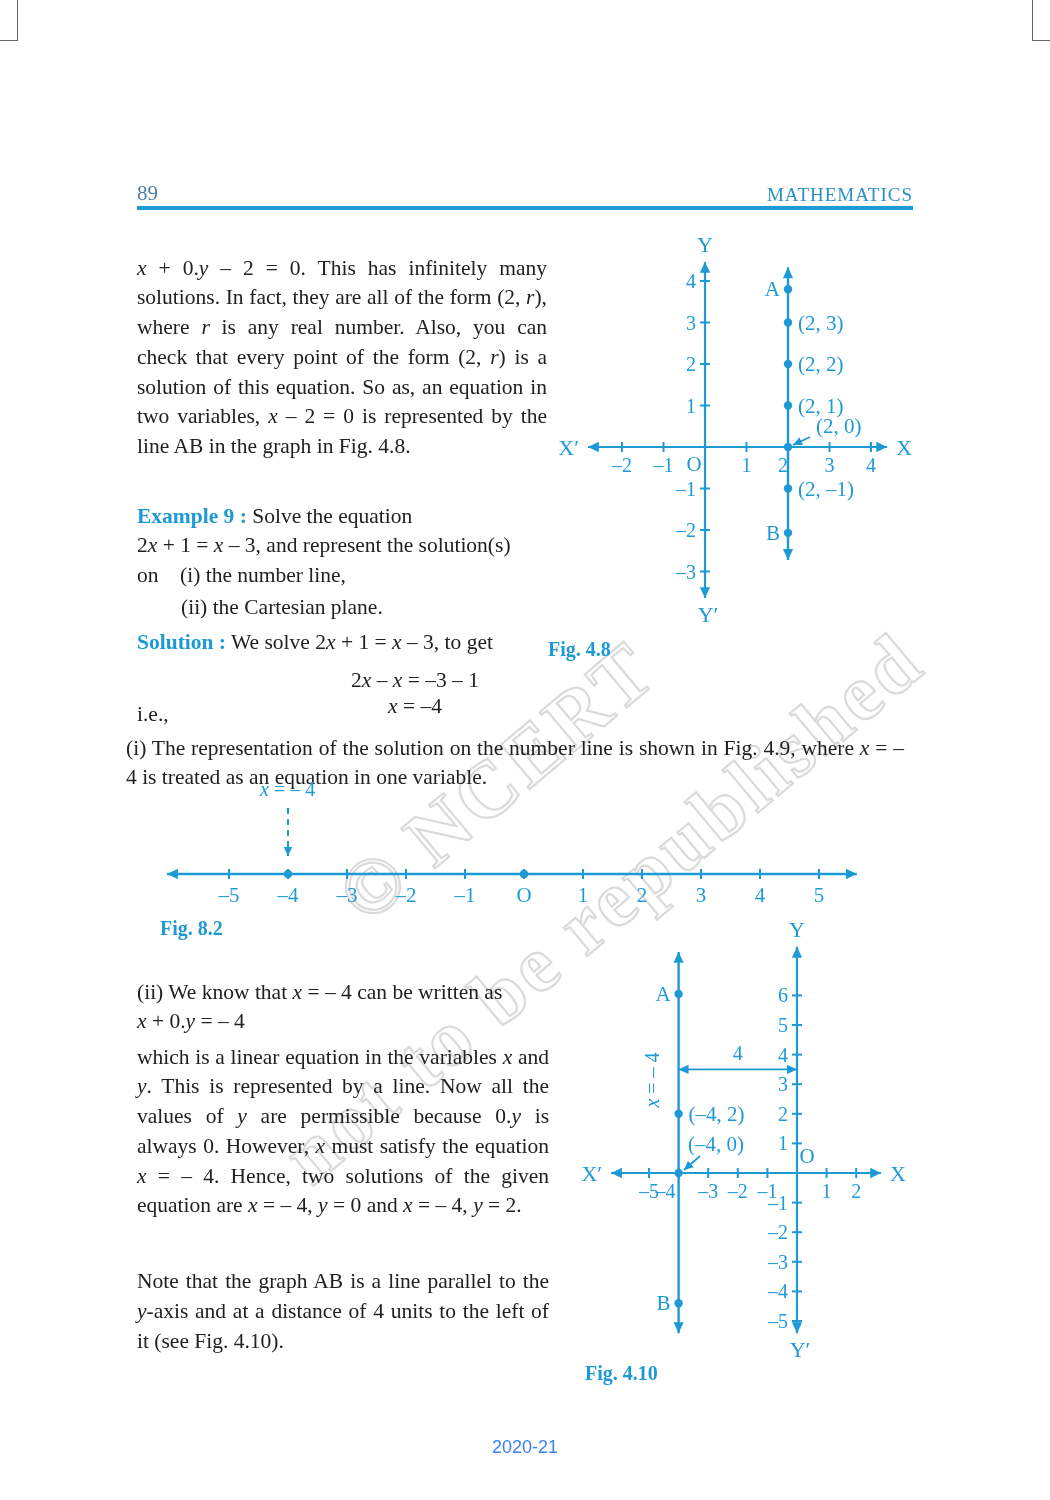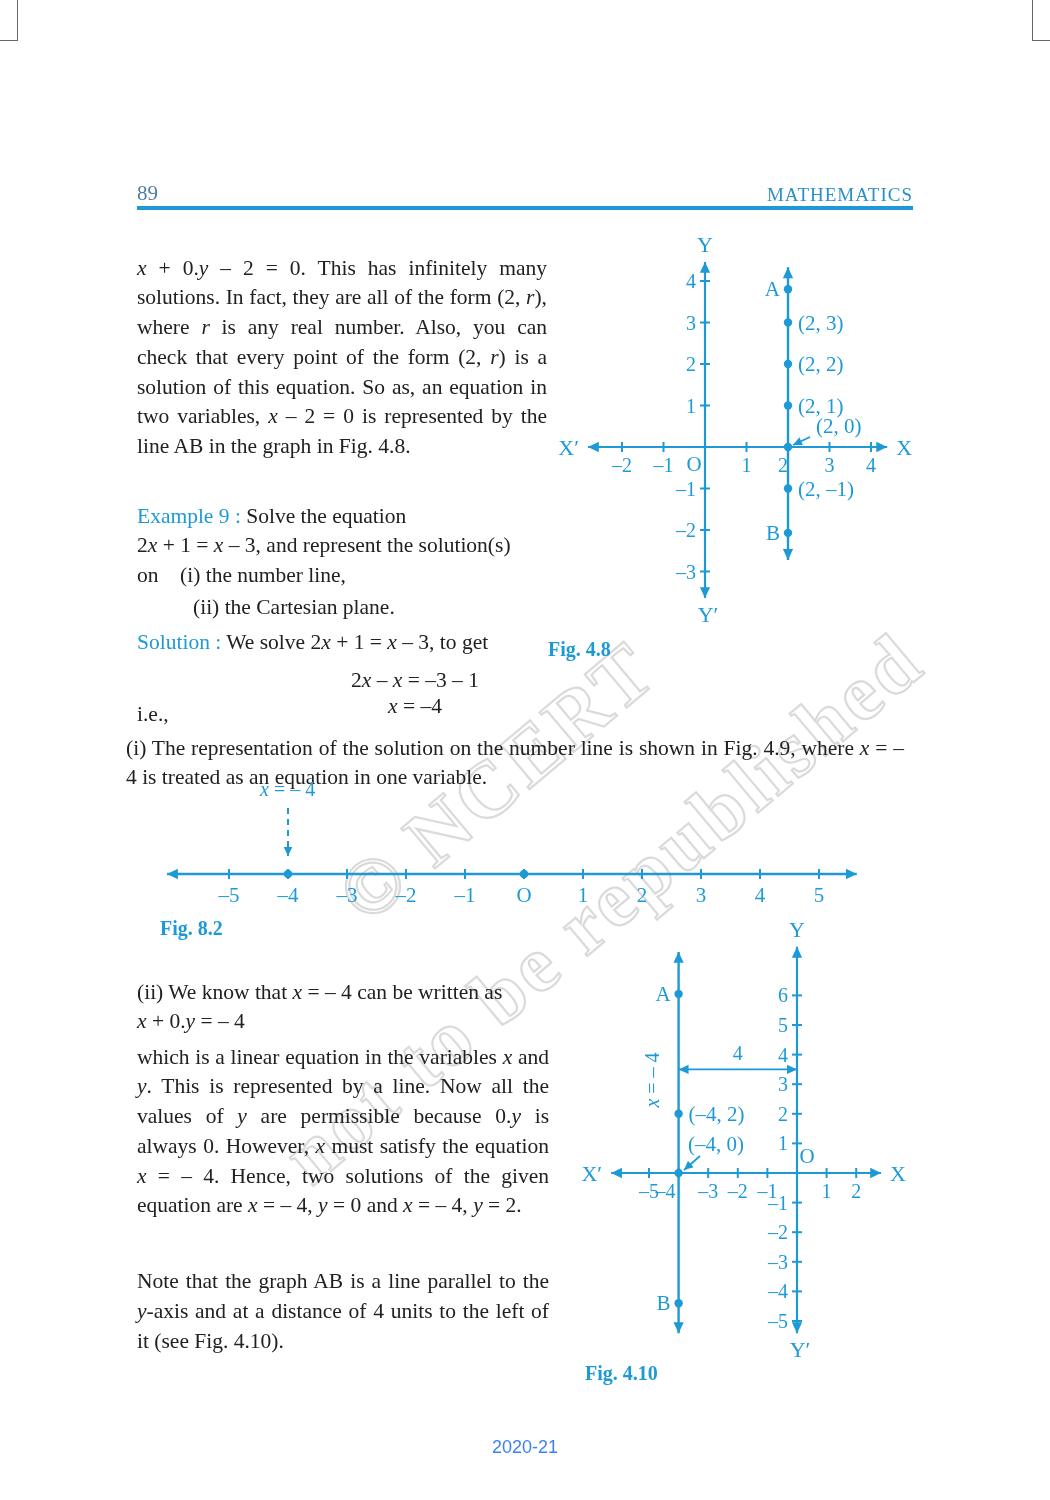"Example 9 :" .lead { font-weight: normal -> bold }
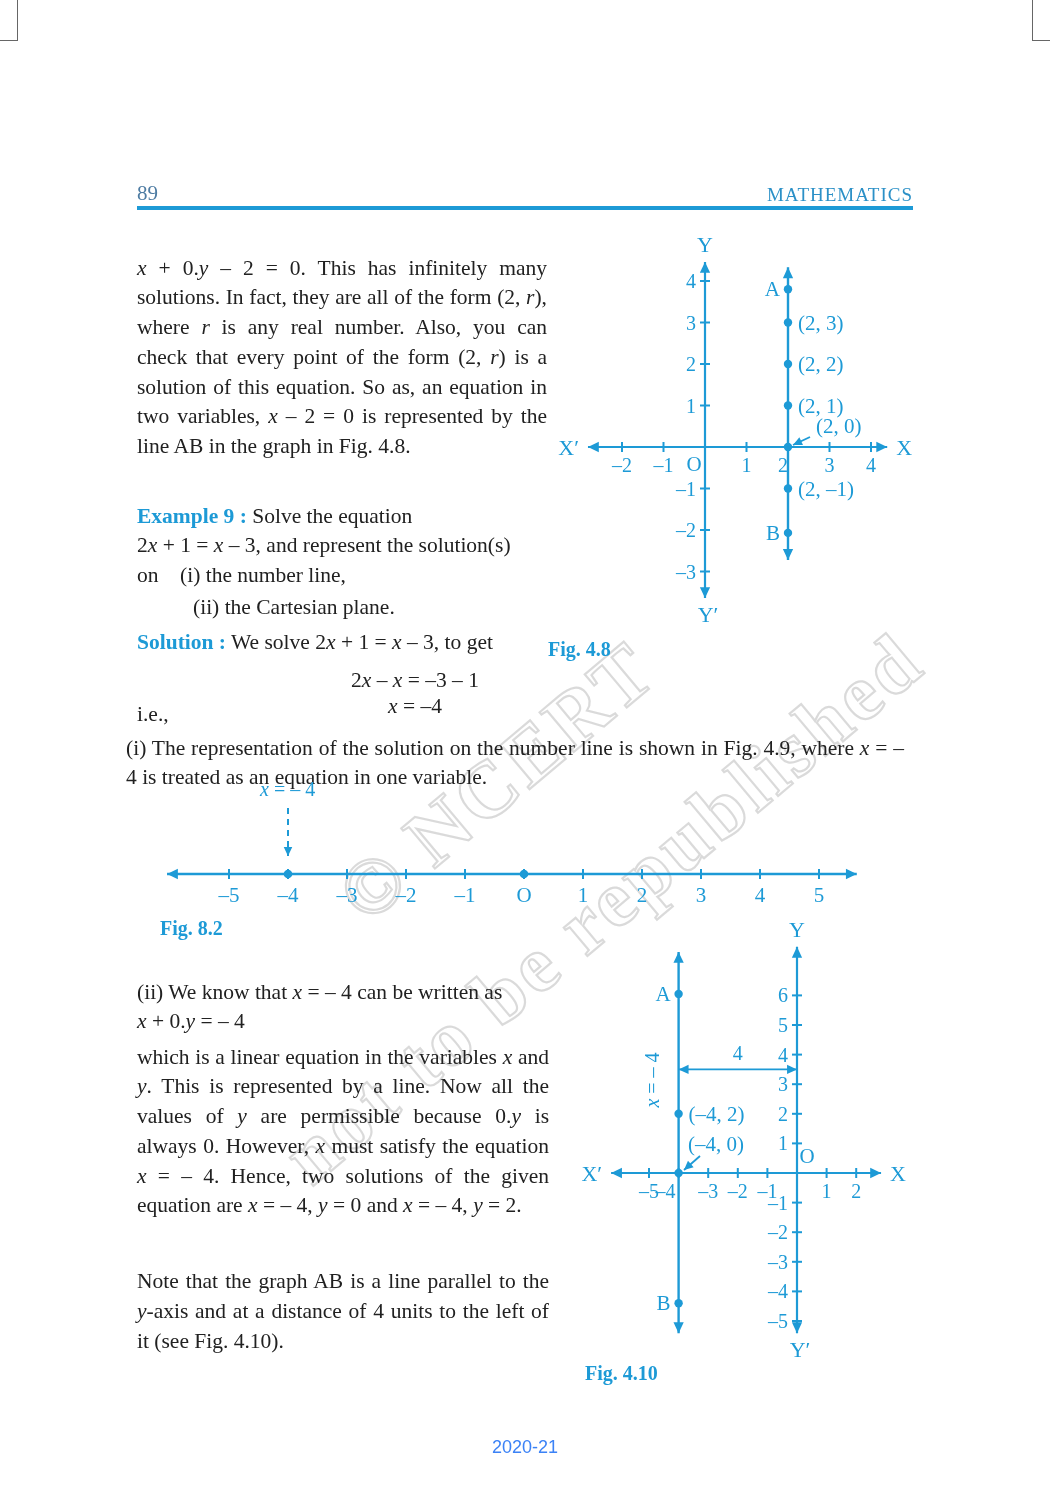"(ii) the Cartesian plane." p.abs { margin-left: 12px -> none }
